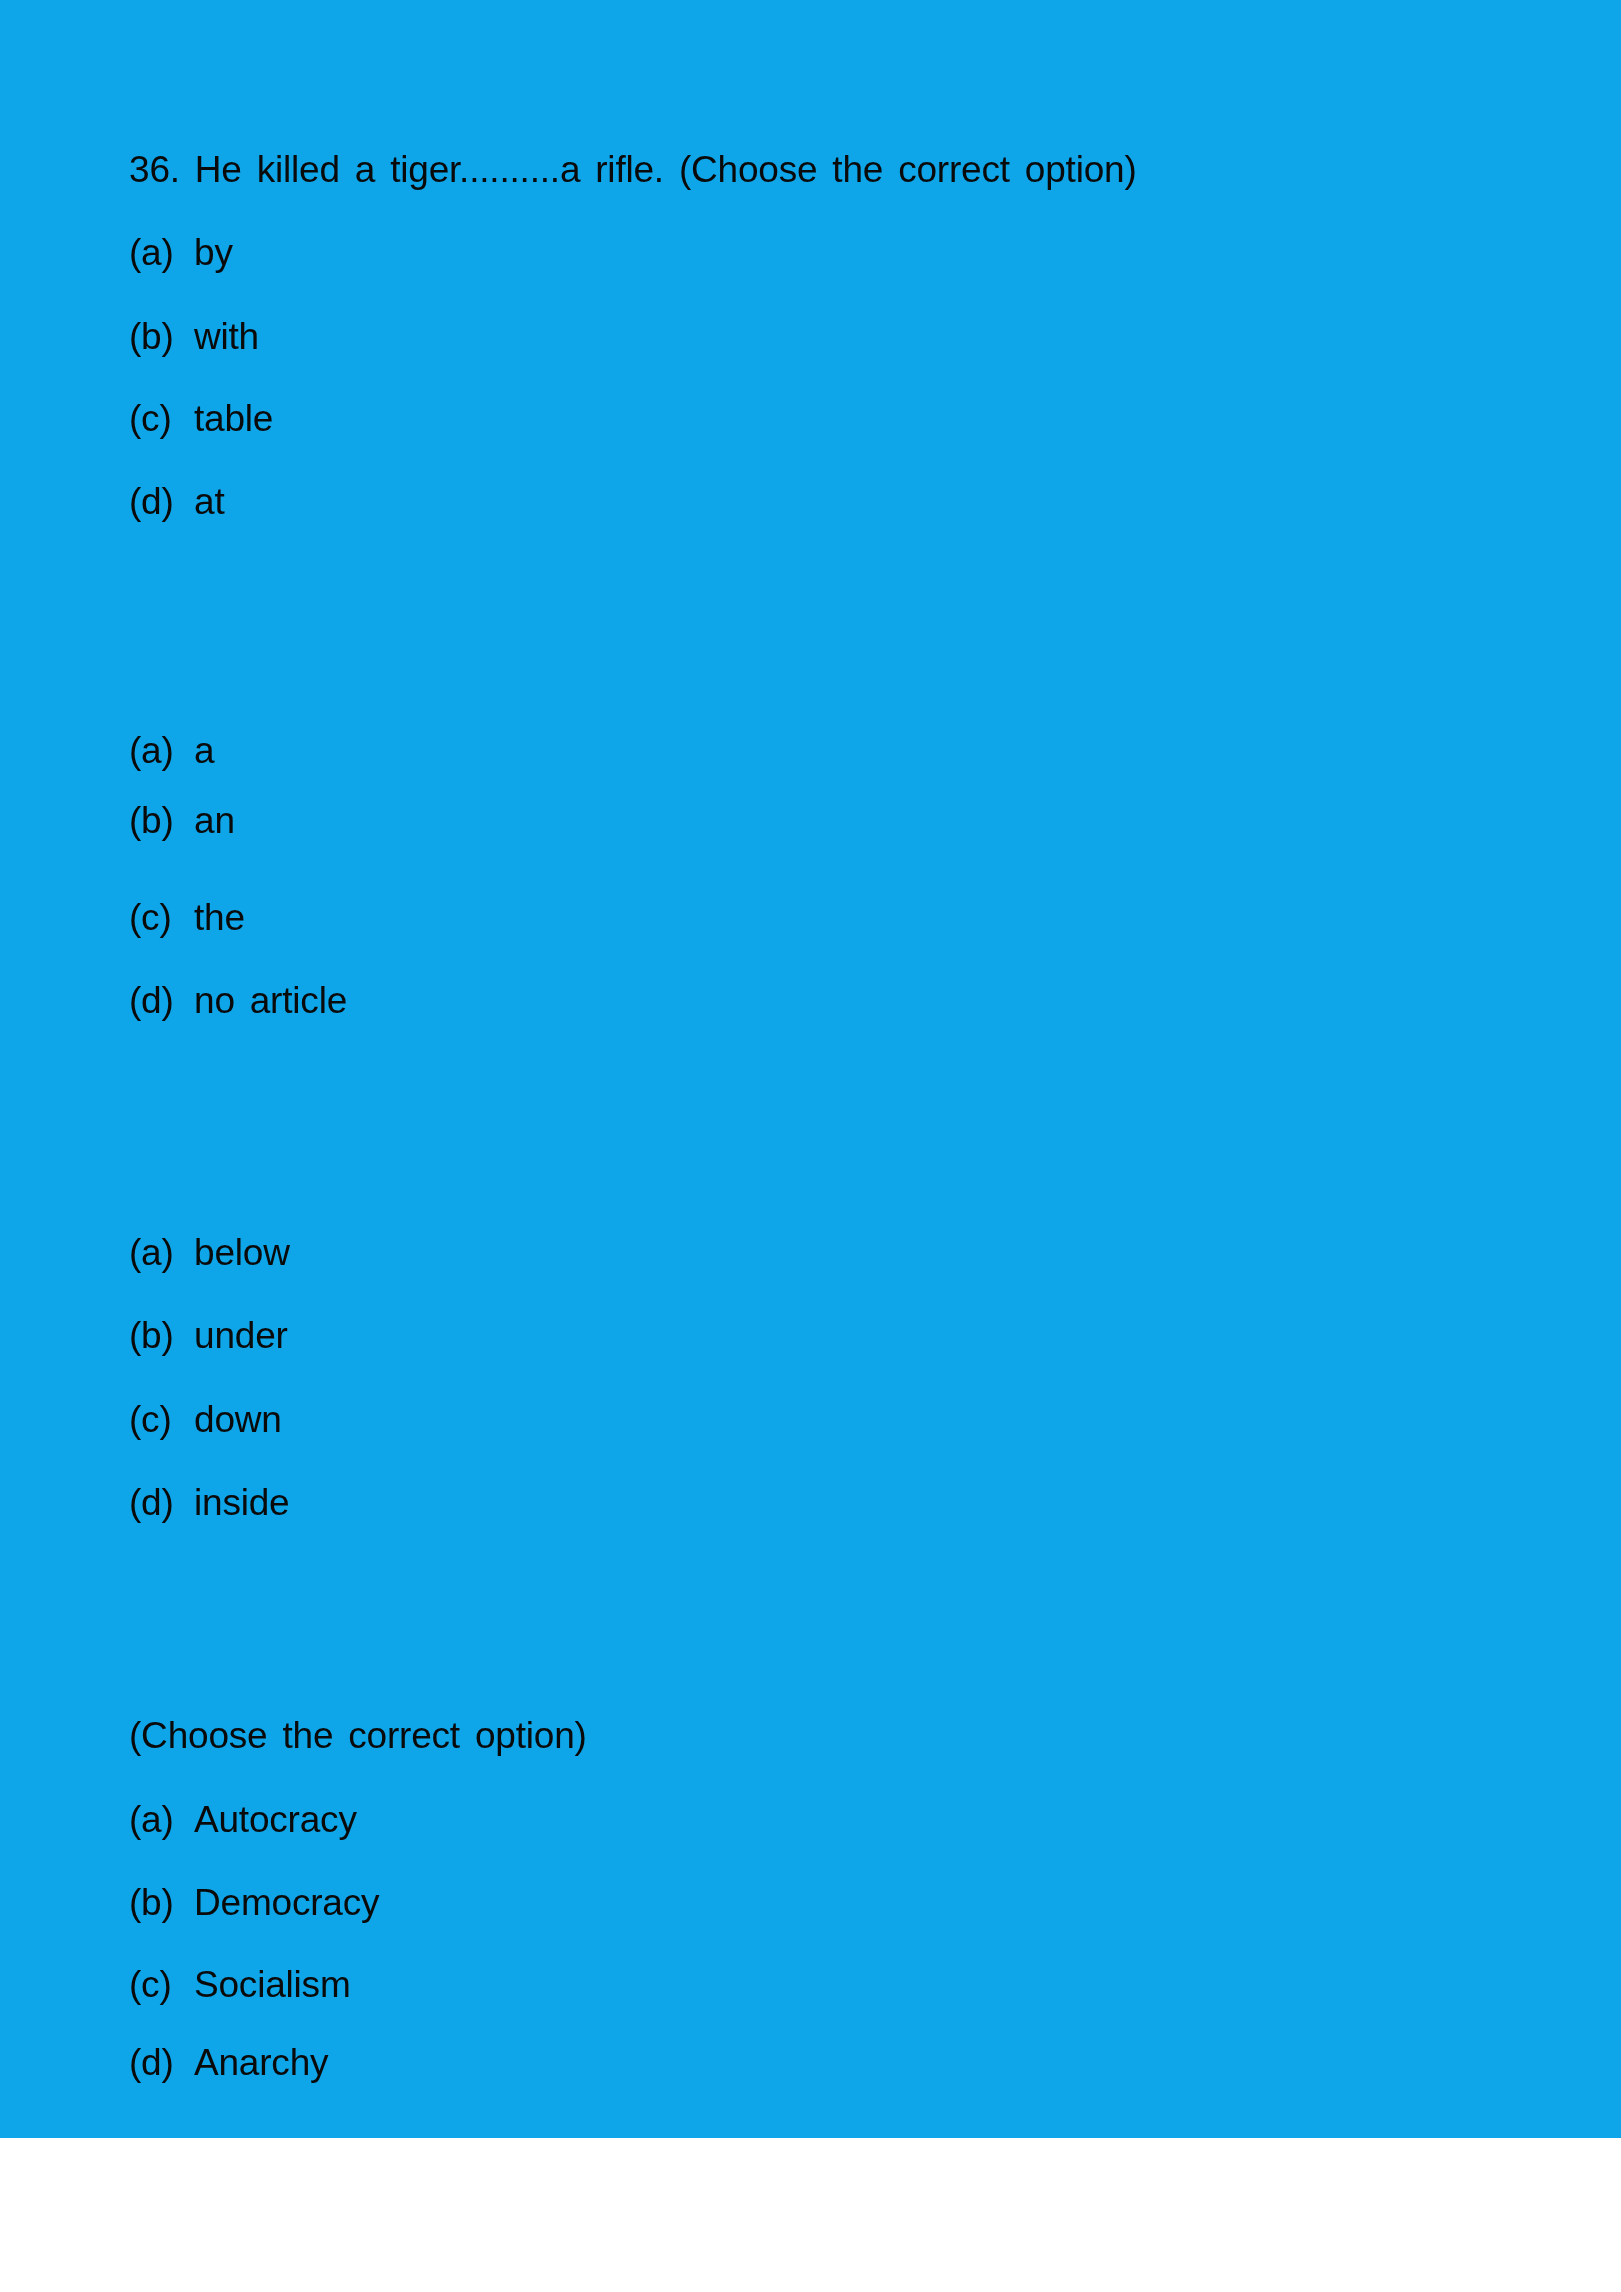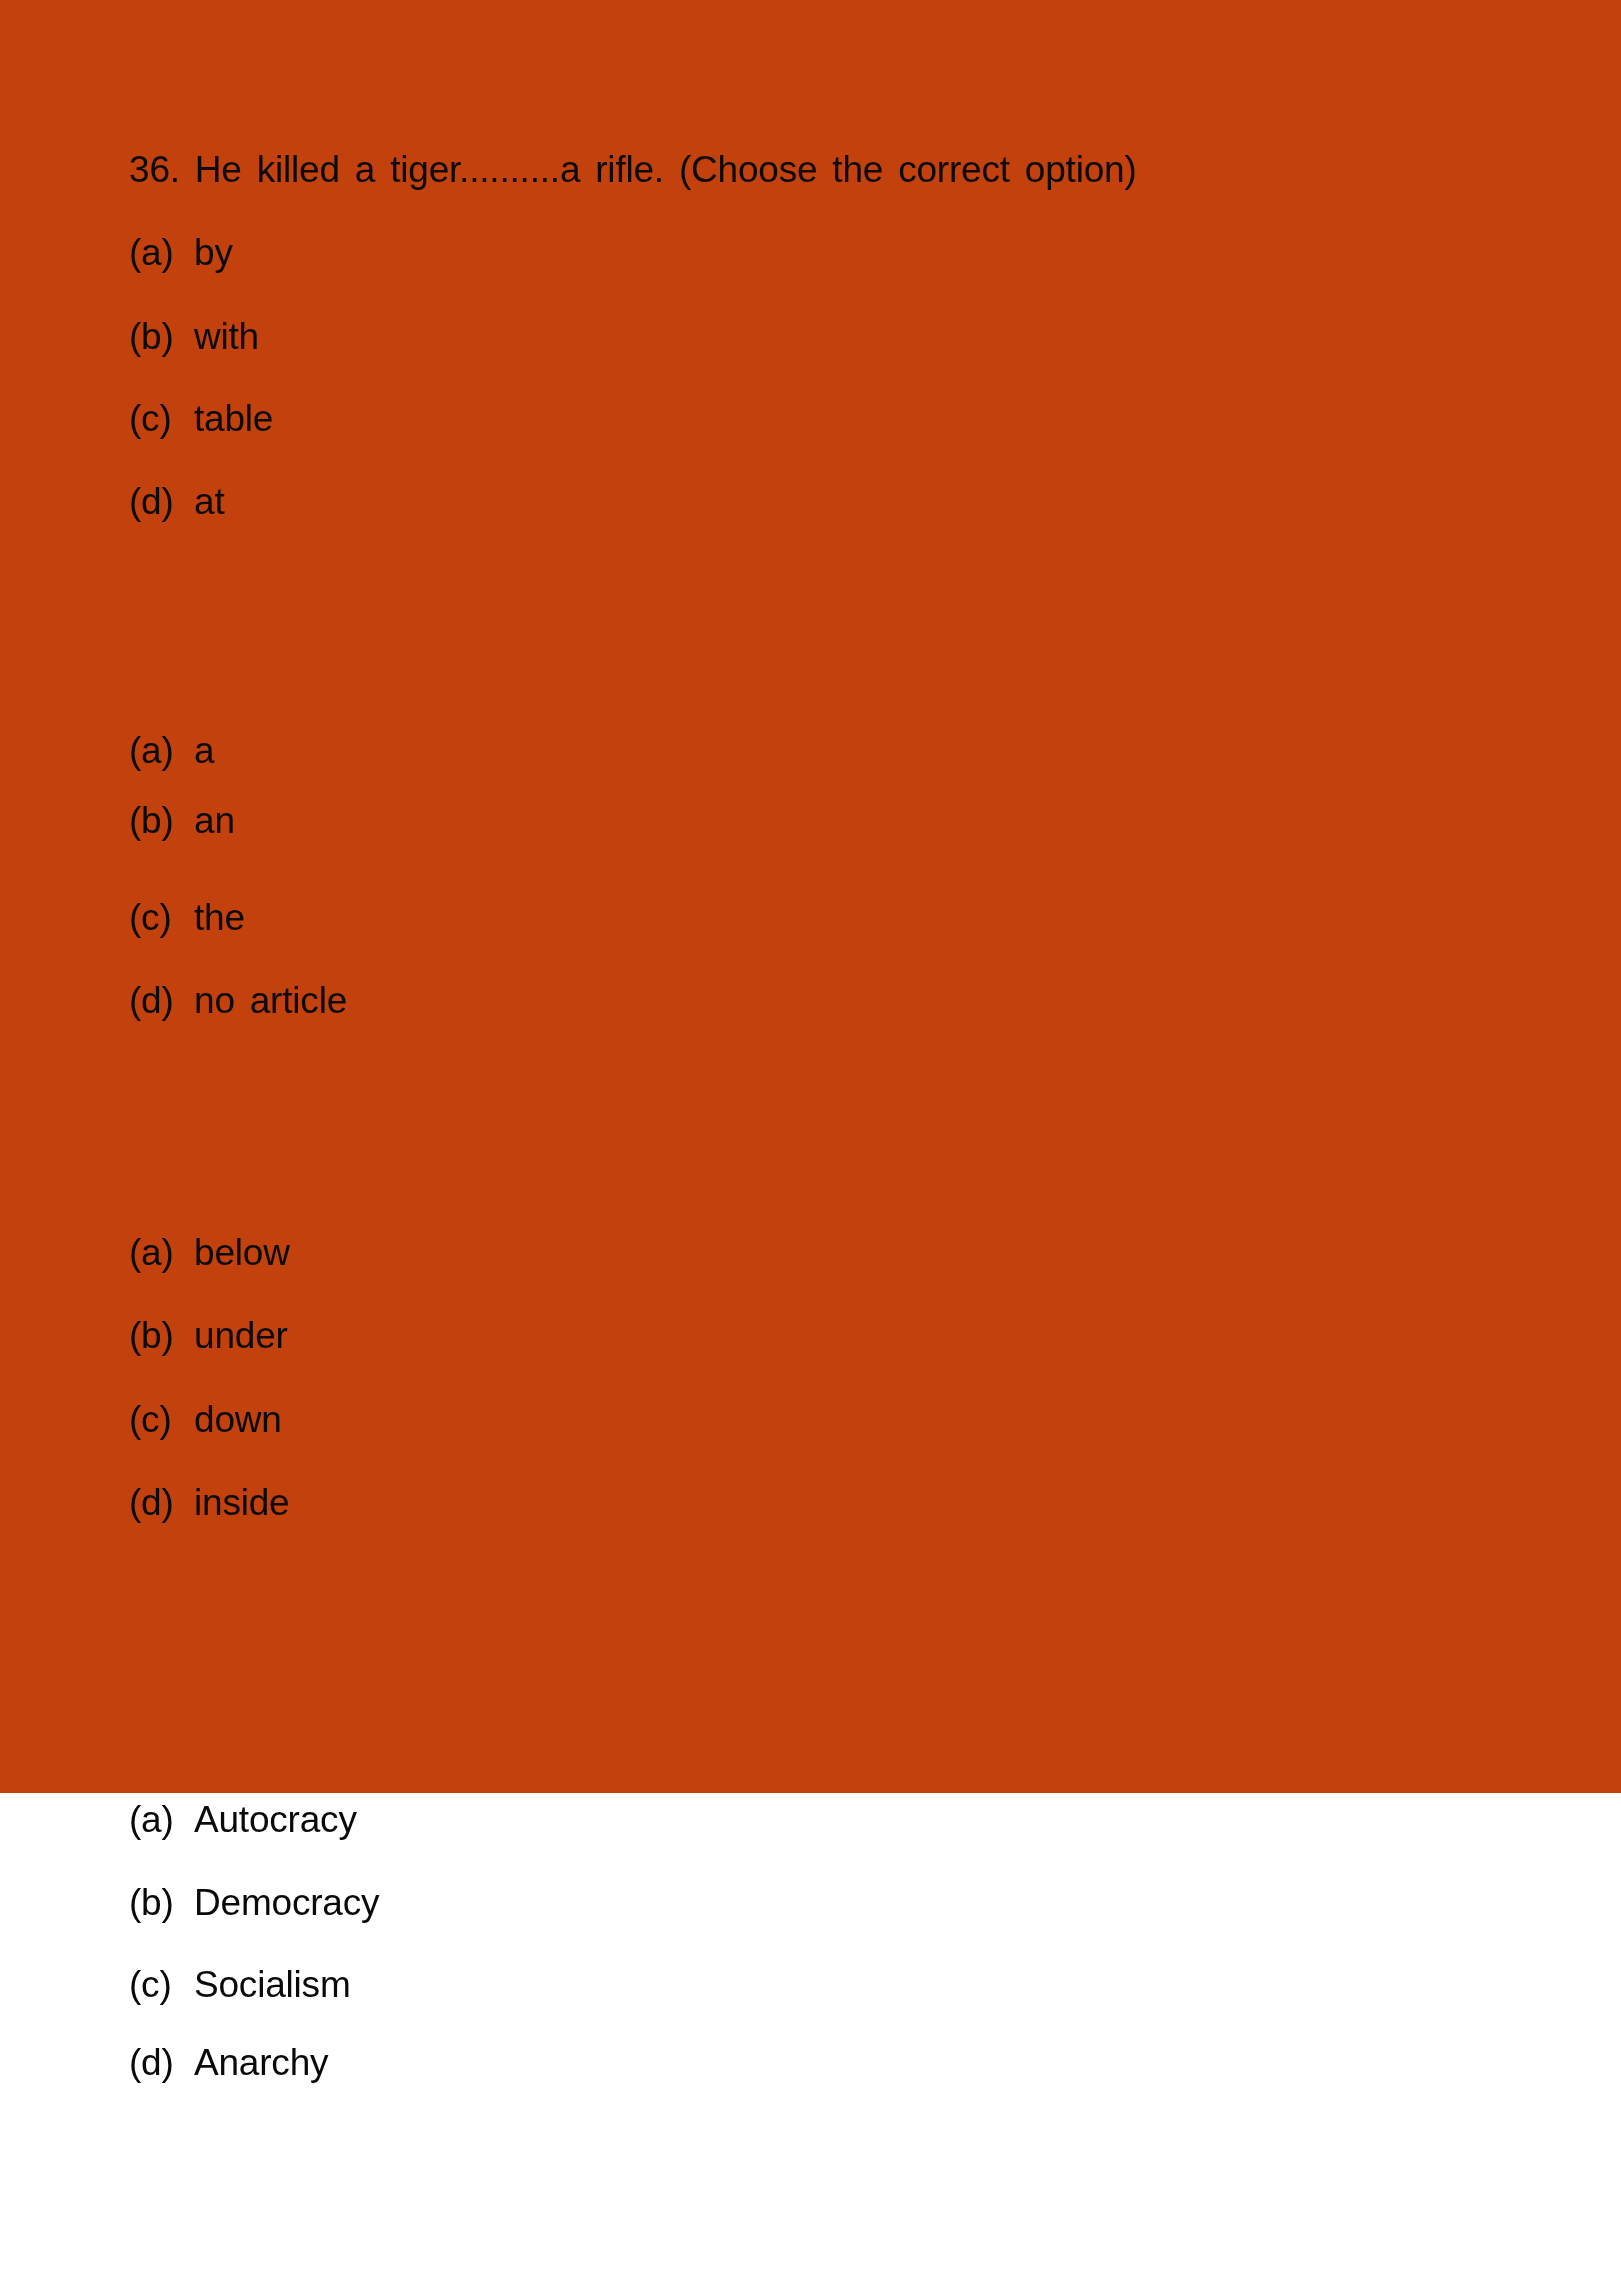"36. He killed a tiger..........a" .page { background: #c2410c -> #0ea5e9; height: 1793px -> 2138px }
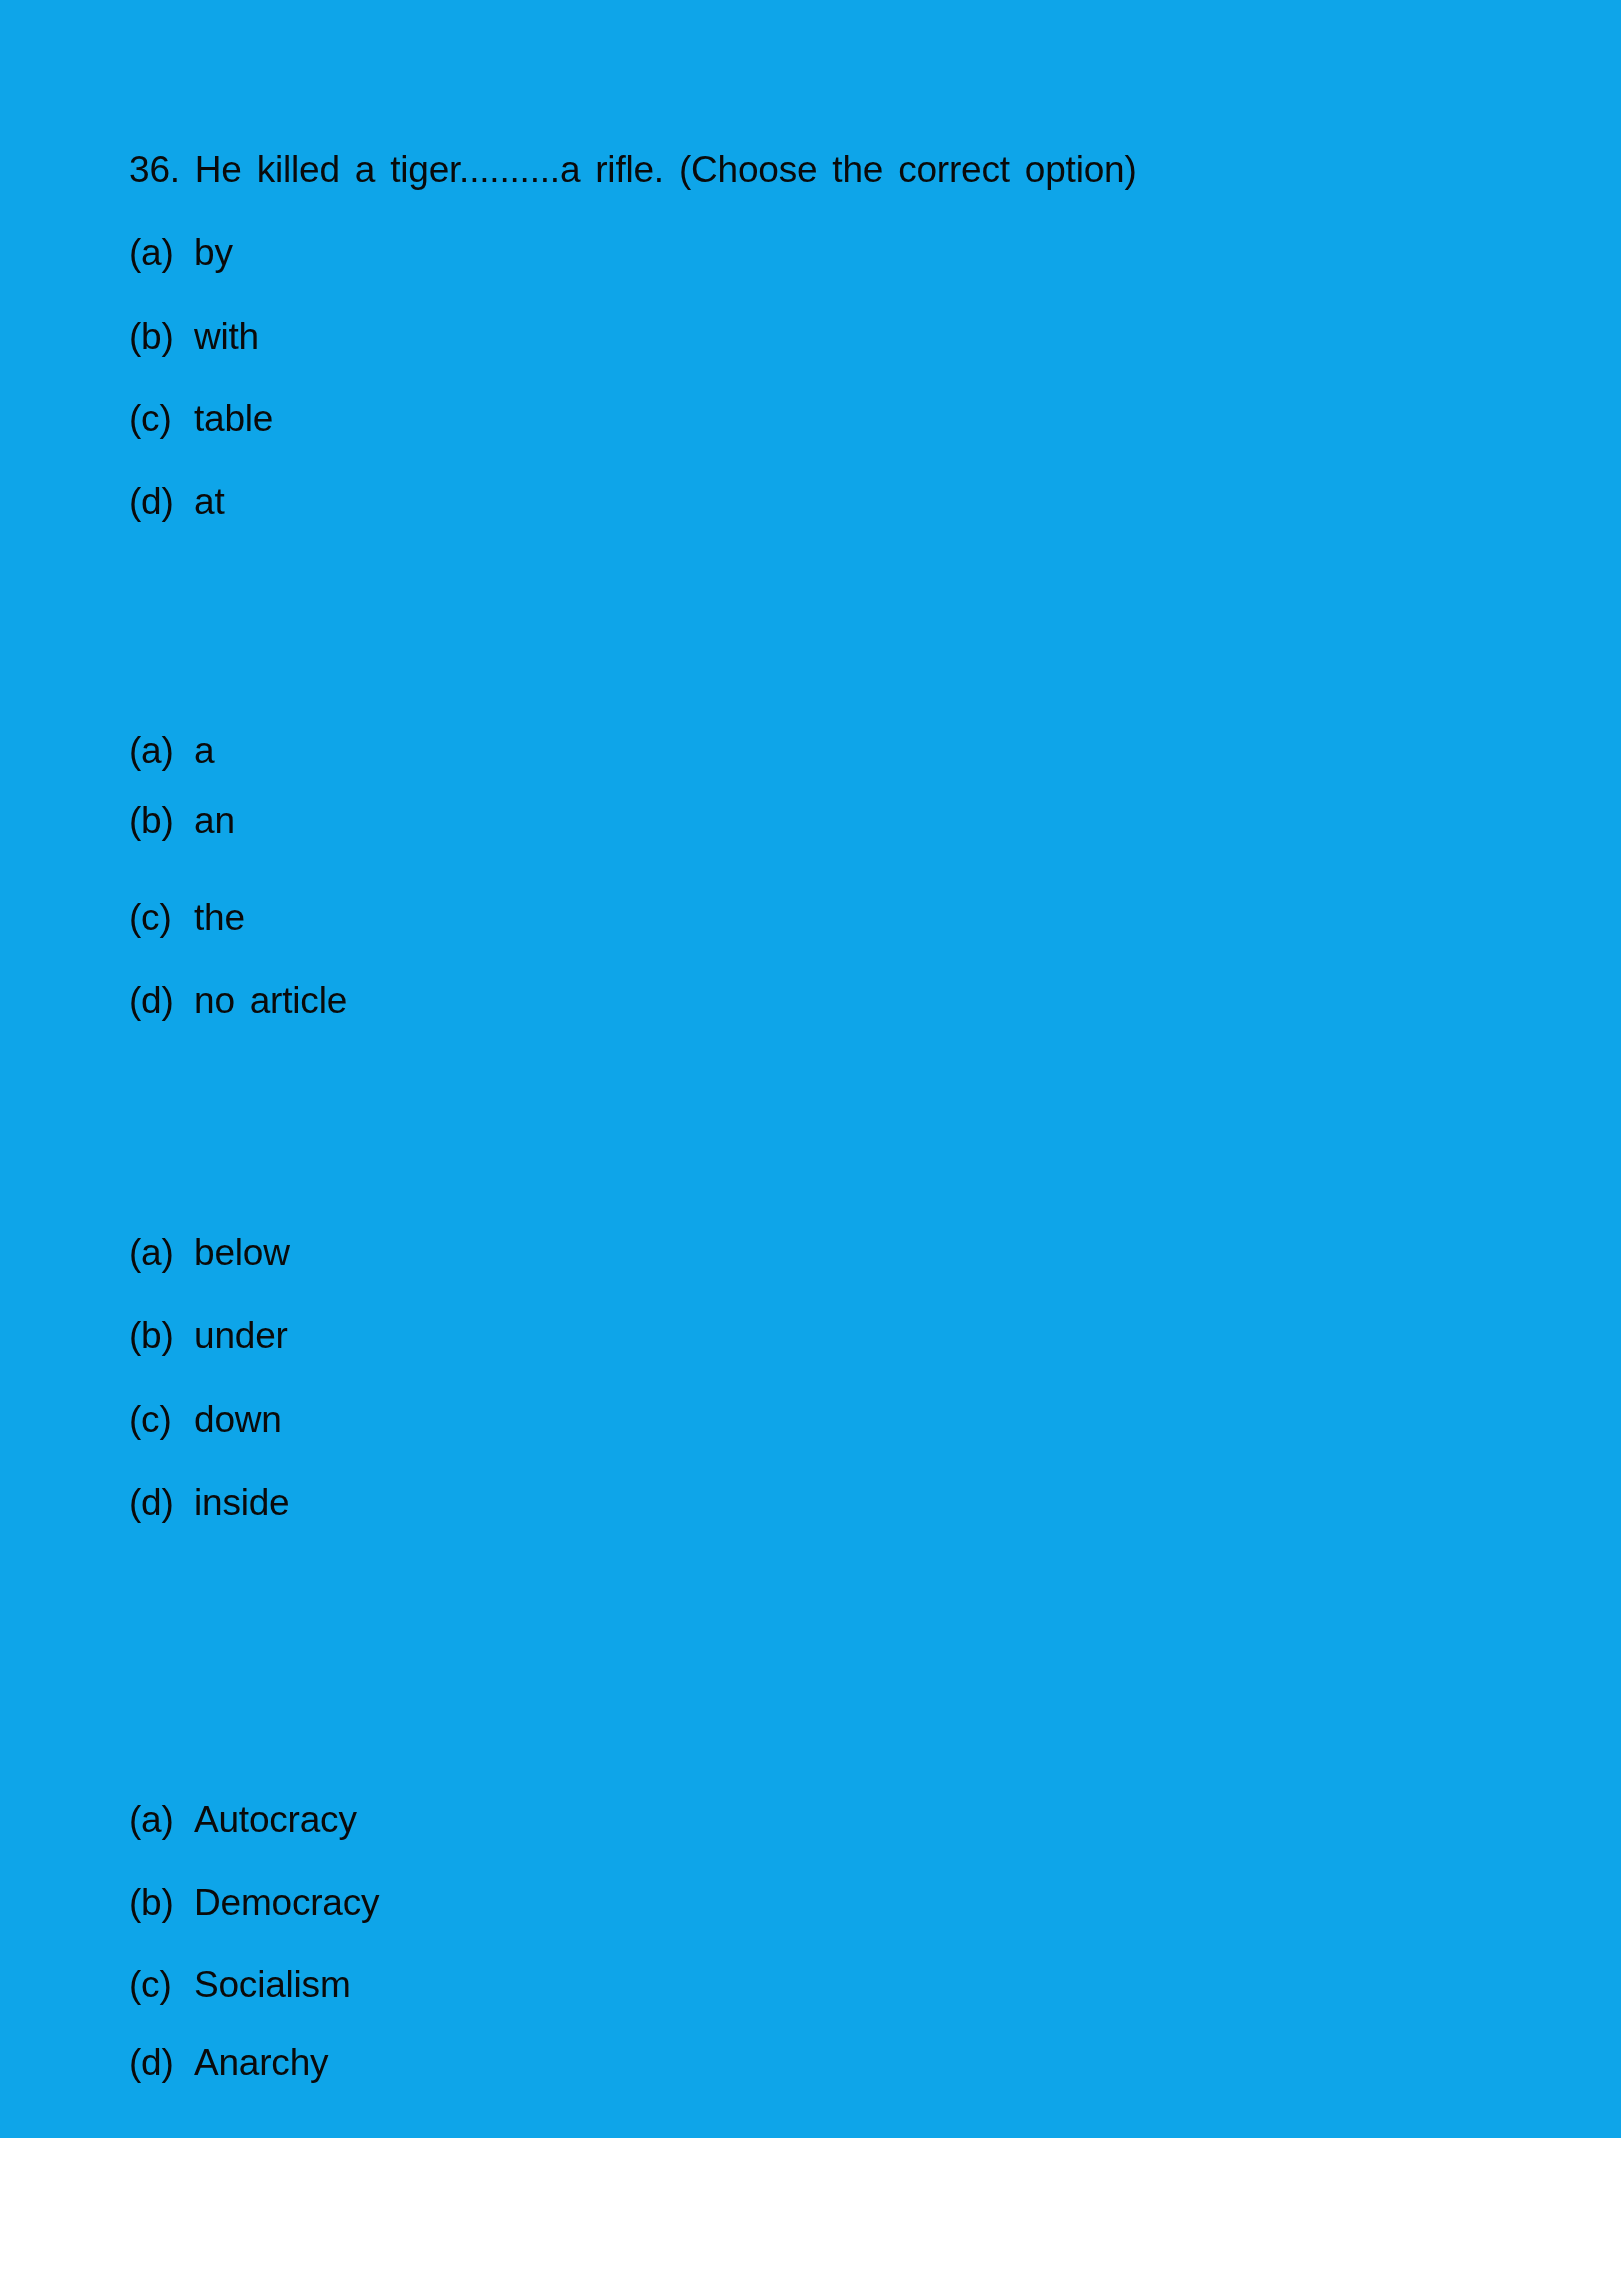"(Choose the correct option)" div.line { html: none -> <div> <span>(Choose the correct option)</span> </div> }
